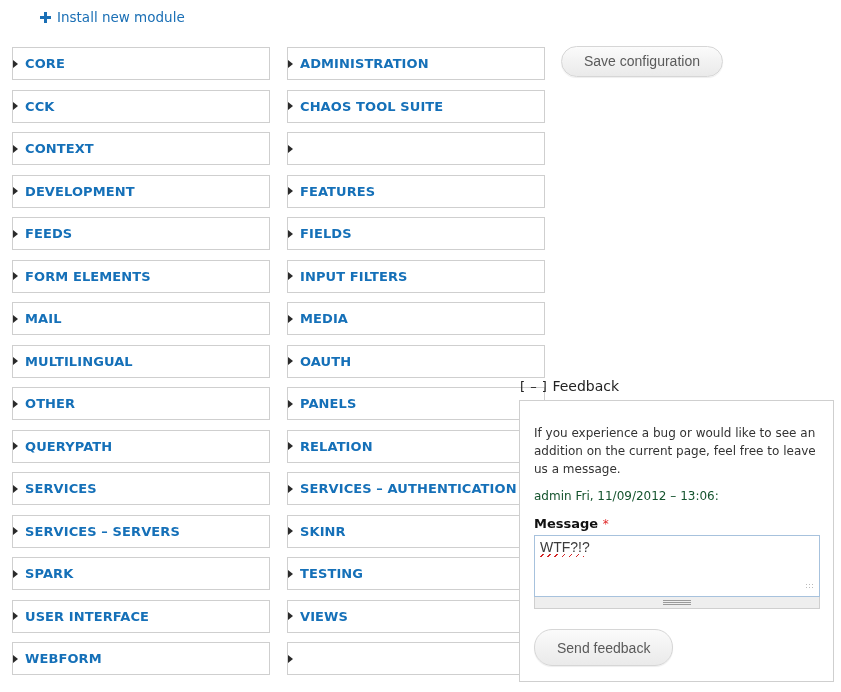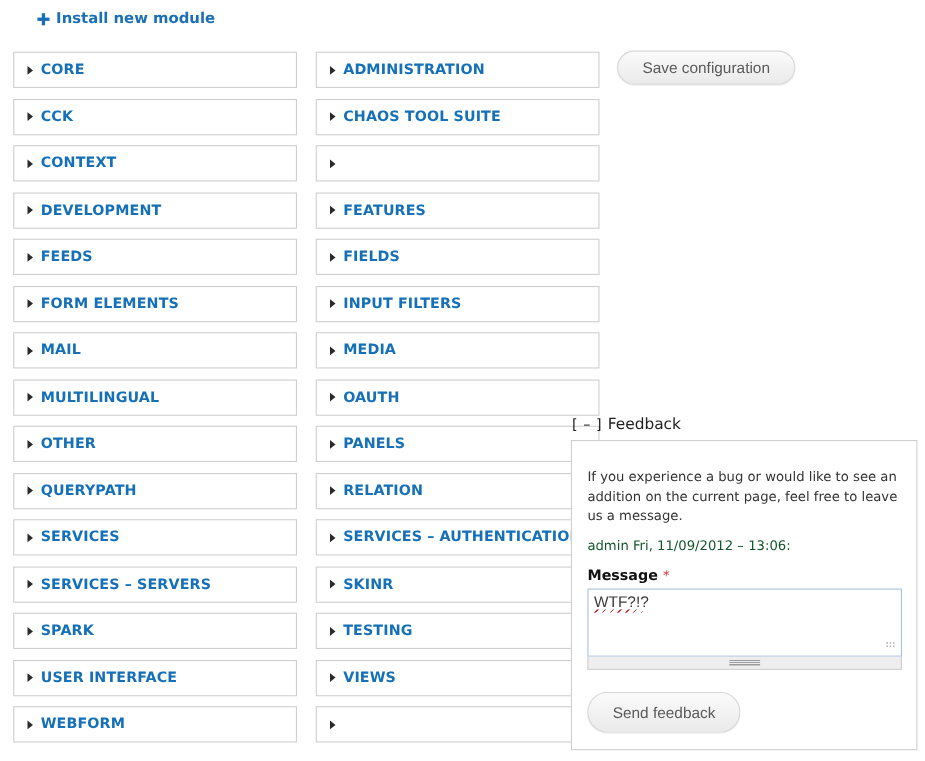"Install new module" #install-link { font-weight: 700 -> 400; left: 34px -> 40px }
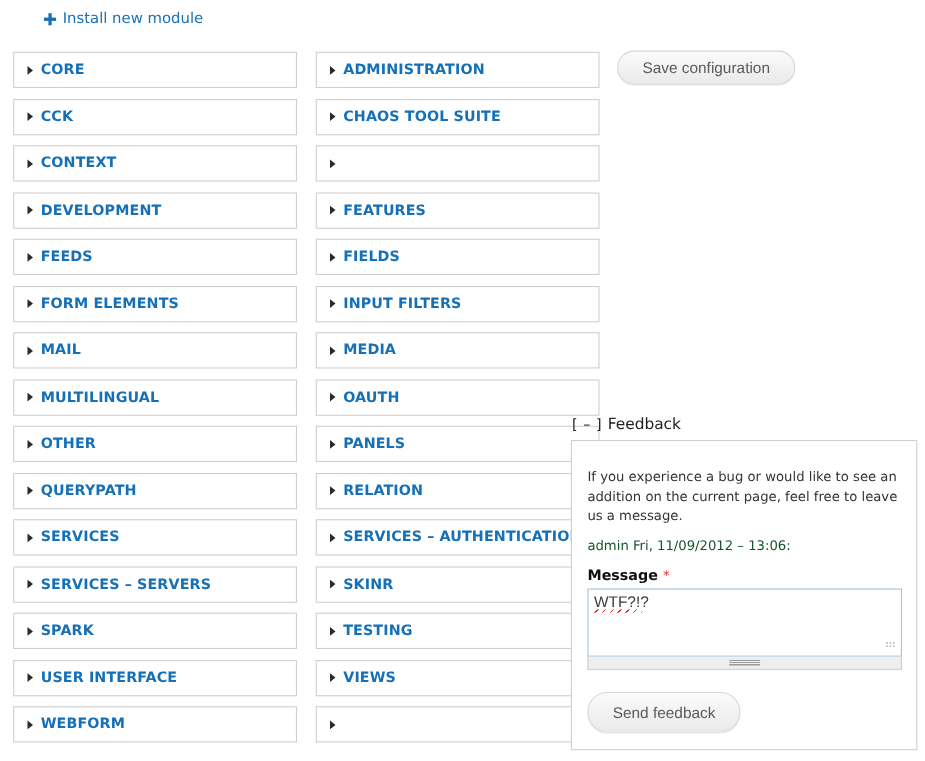"CORE" .package-box { padding-left: 12px -> none }
